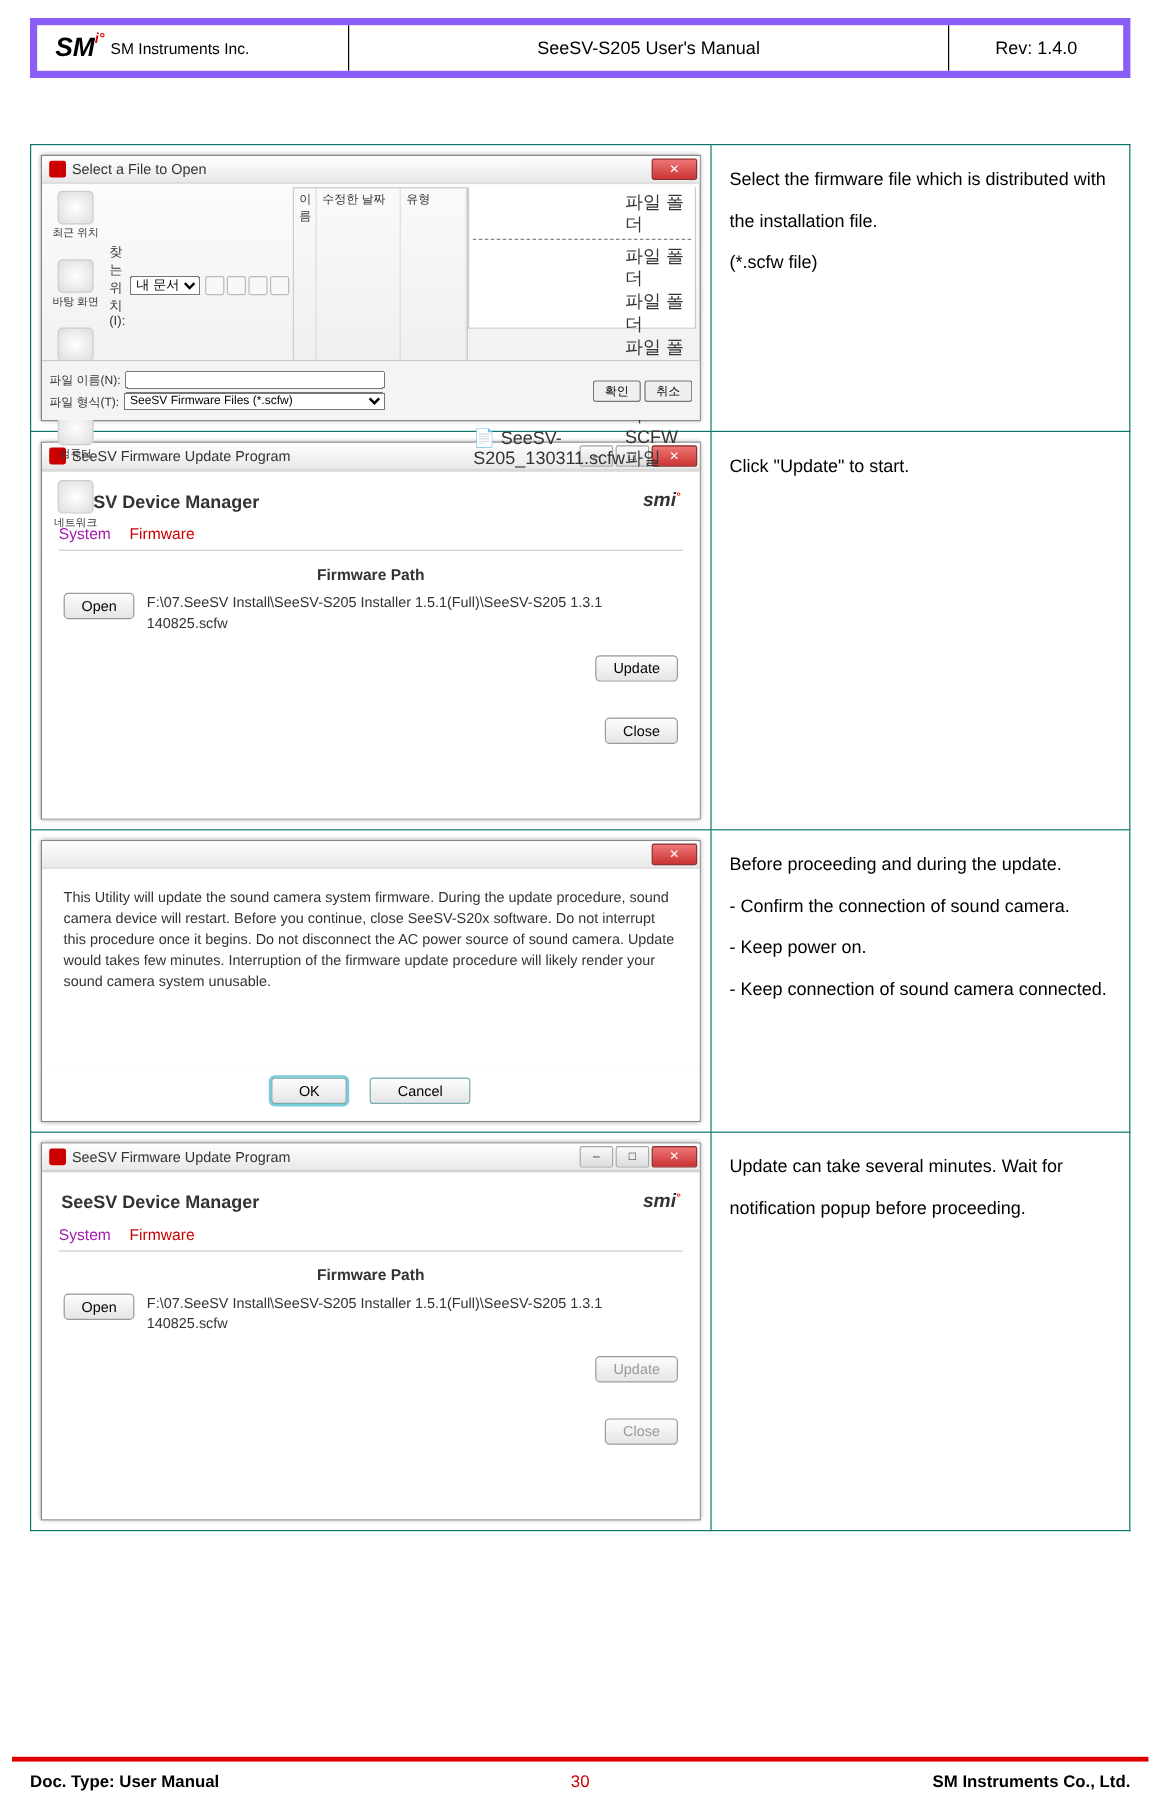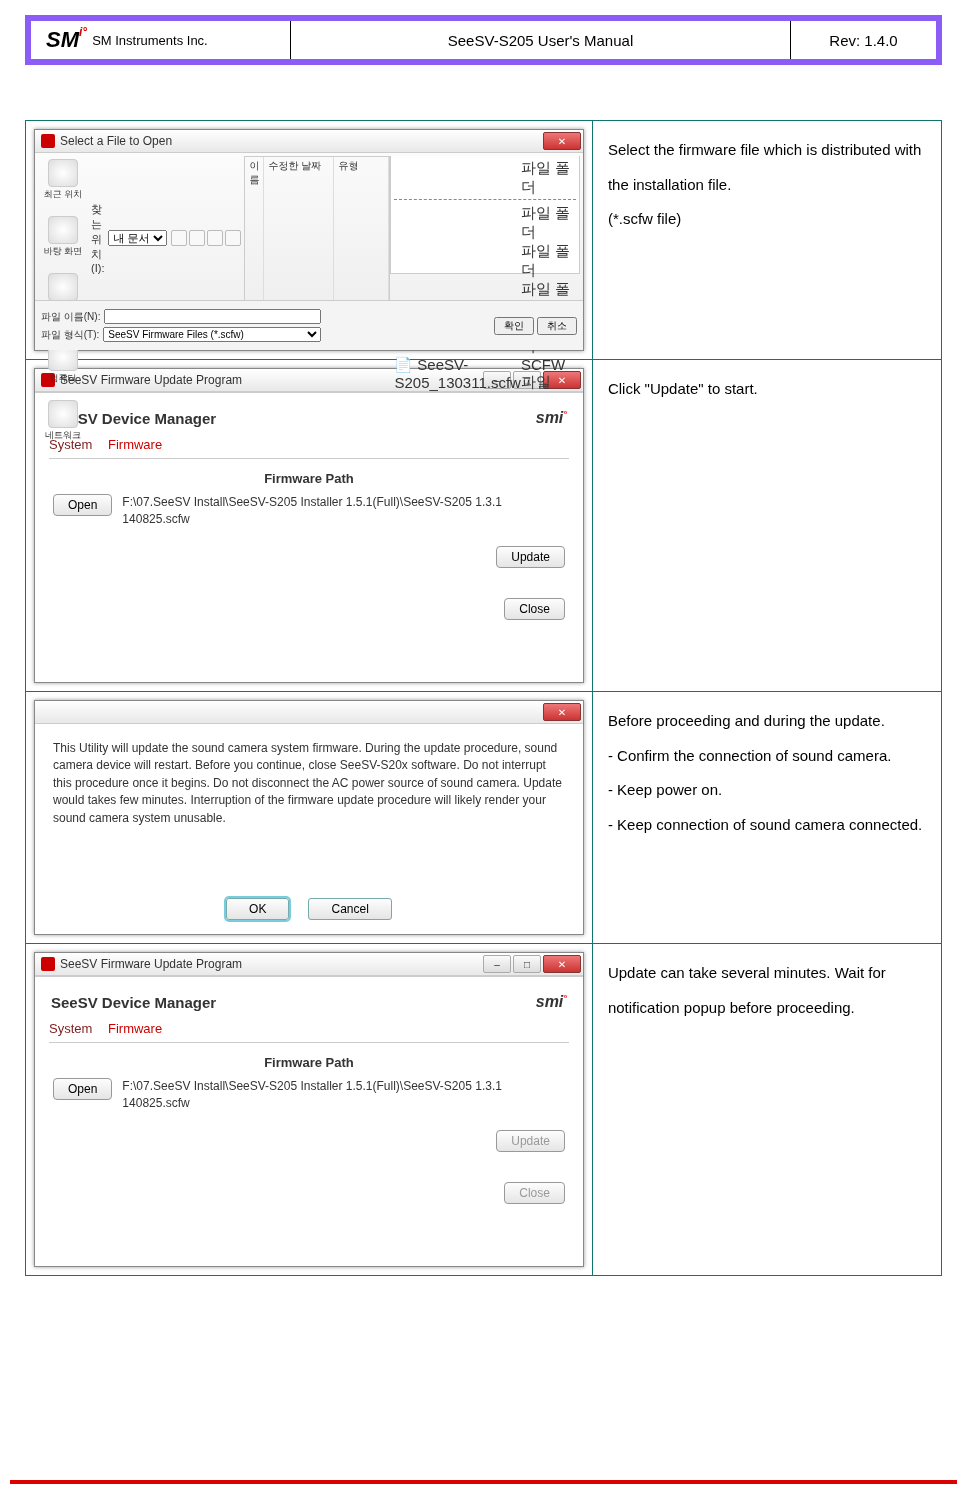"System" .shot2 .tab.inactive { color: #7f1d1d -> #a21caf }
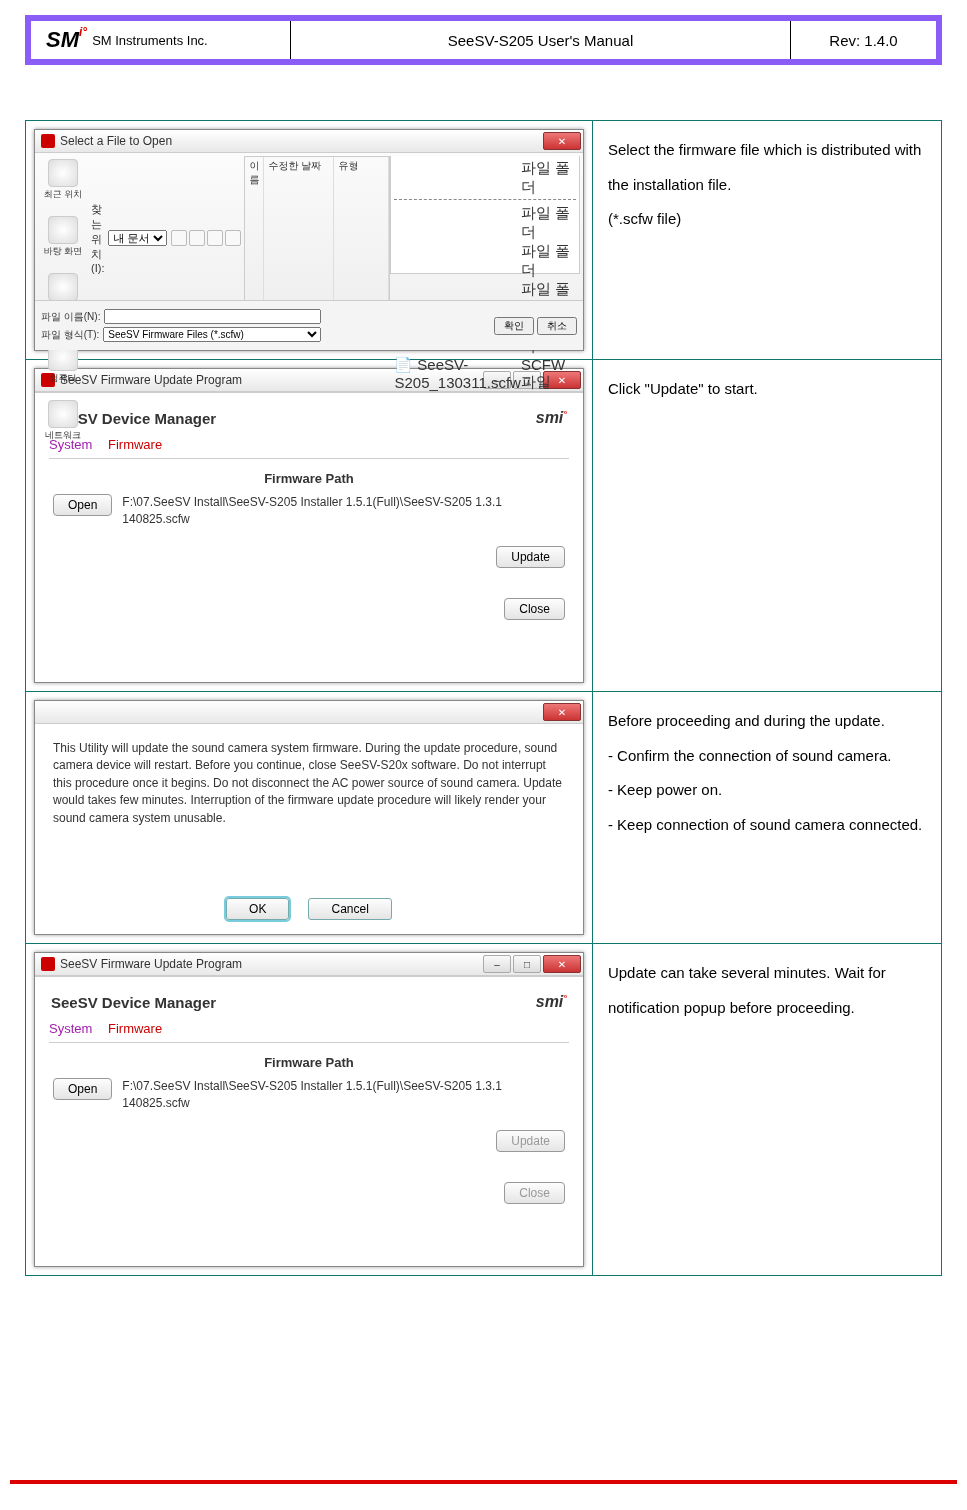"Doc. Type: User Manual" div.footrow { html: none -> <div> <div>Doc. Type: User Manual</div> <div>30</div> <div>SM Instruments Co., Ltd.</div> </div> }
